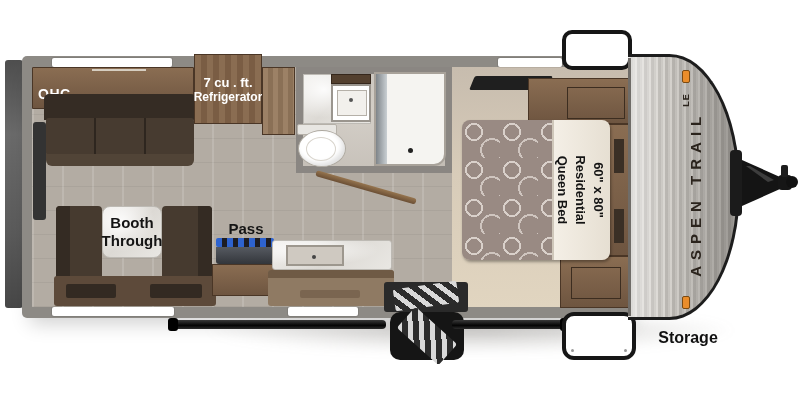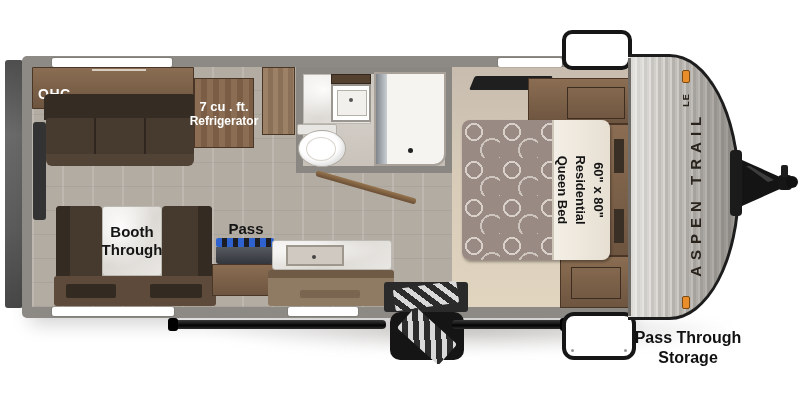"7 cu . ft." div.abs { top: 78px -> 54px; width: 60px -> 68px }
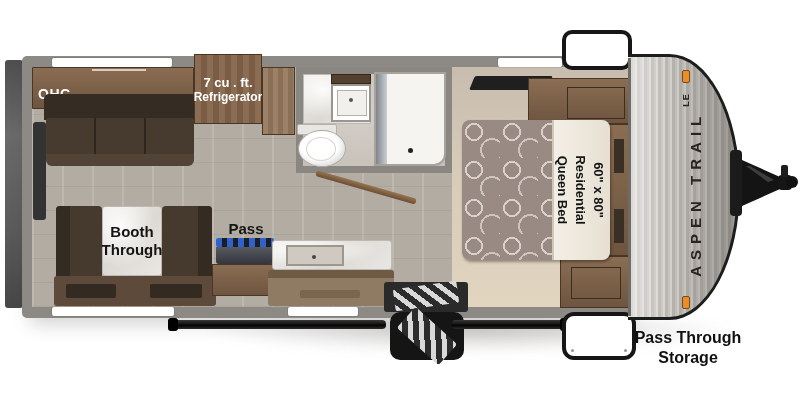"Booth" div.abs { border-radius: 3px -> 8px; height: 70px -> 52px }
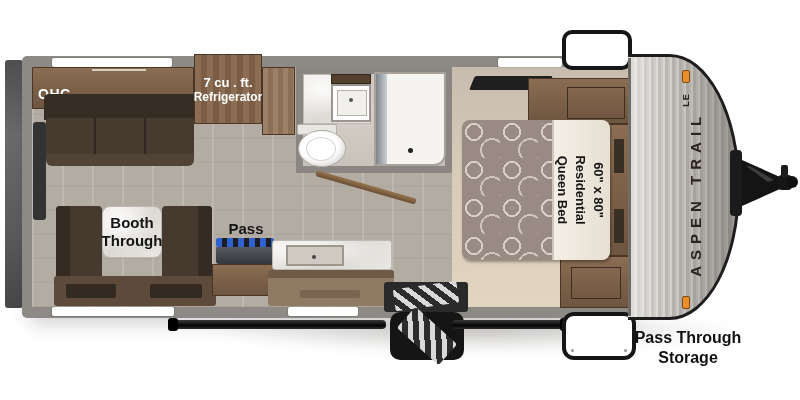"Pass Through" span { html: <span>Pass Through</span> -> none }
